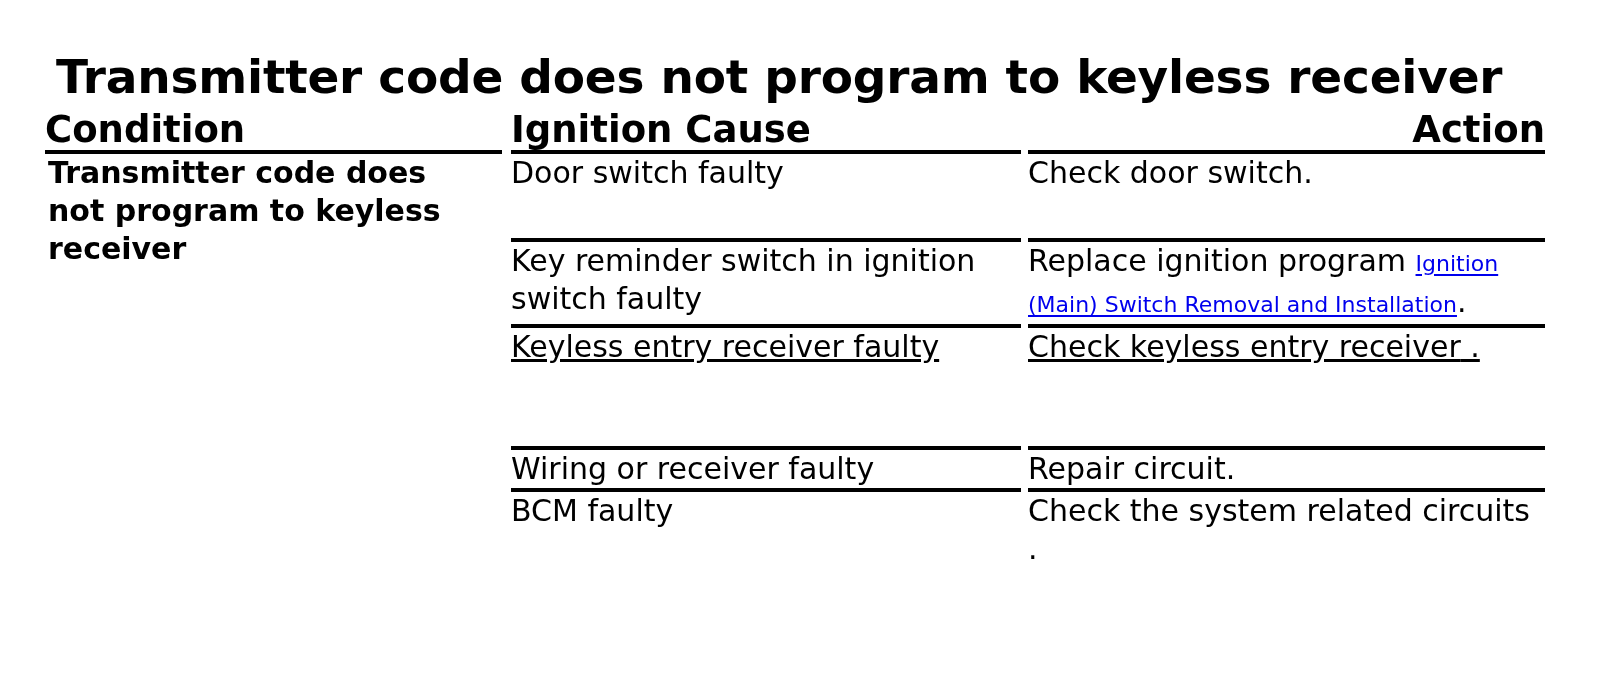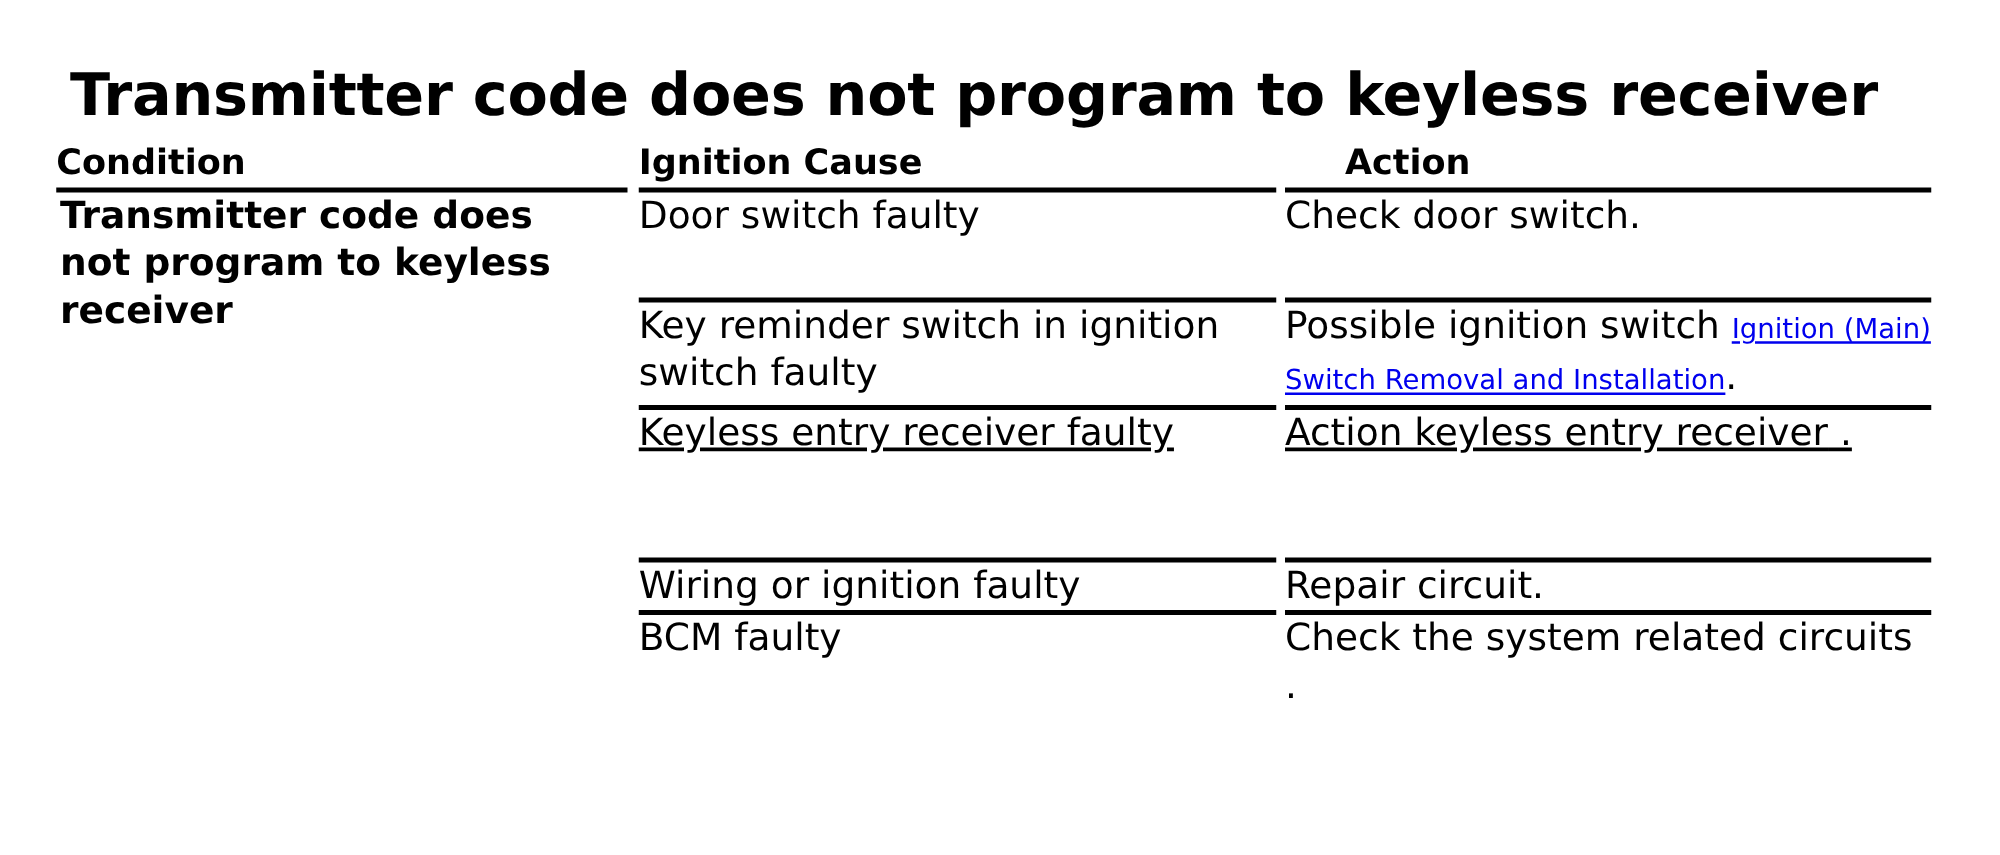"Condition" .hdr { font-size: 28px -> 37px }
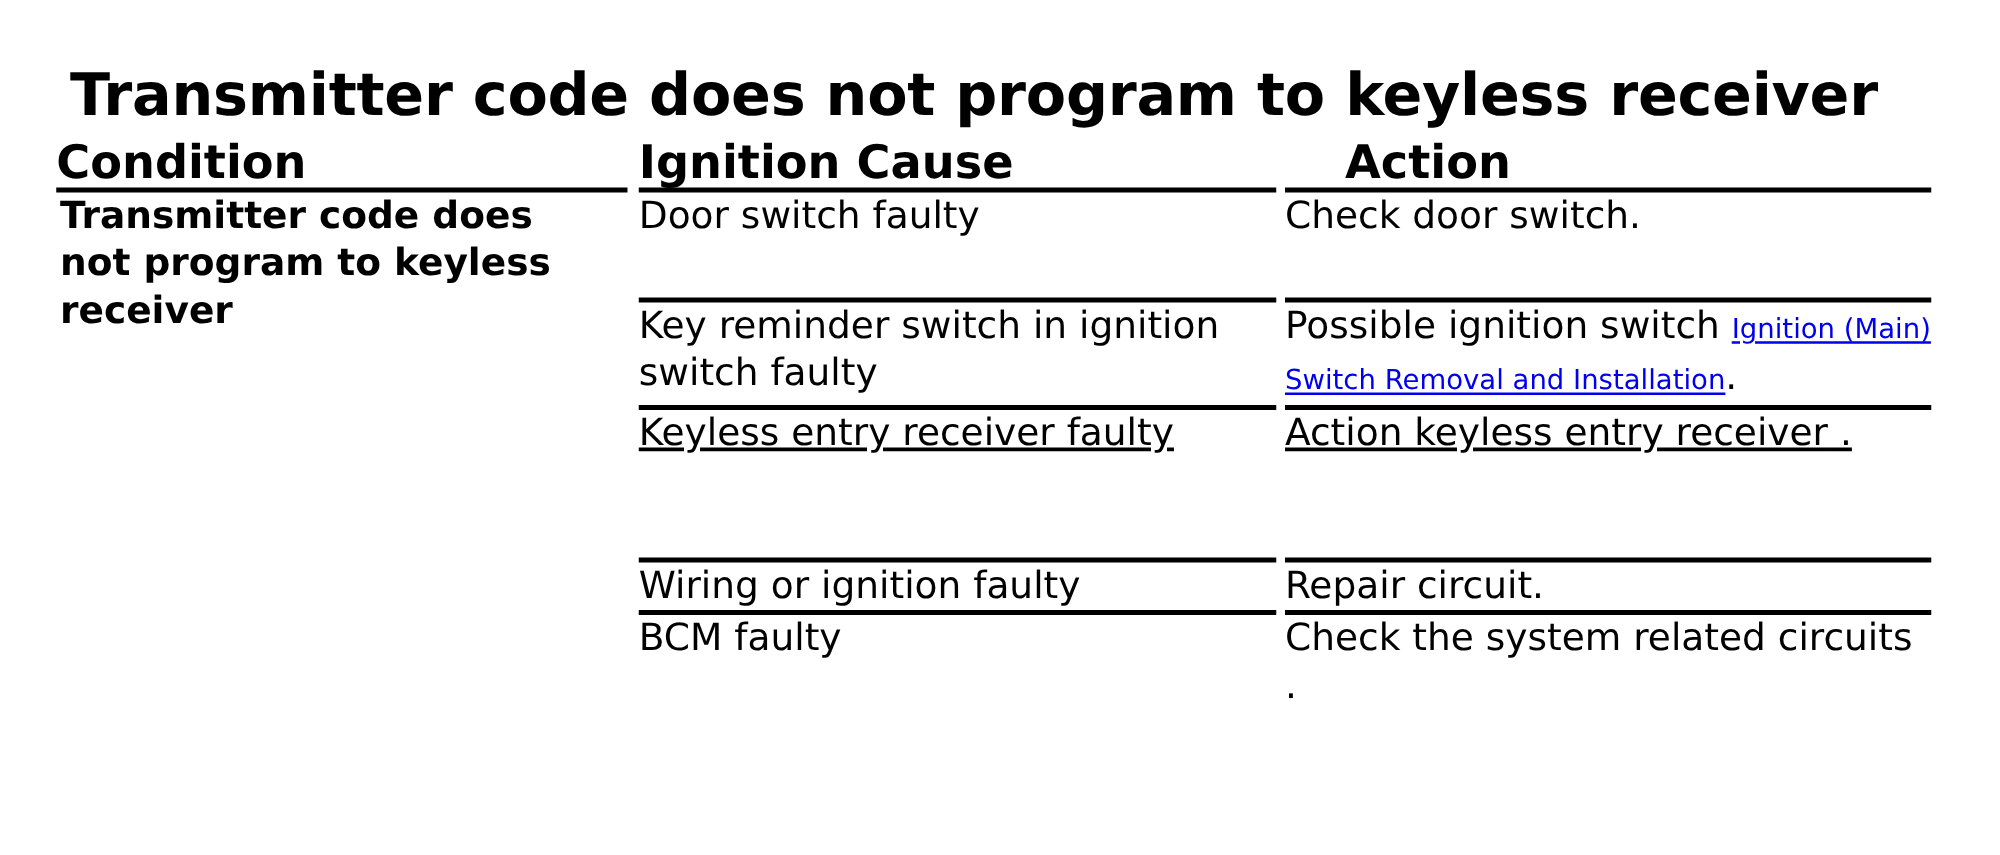"Action" .hdr.act { text-align: none -> right }
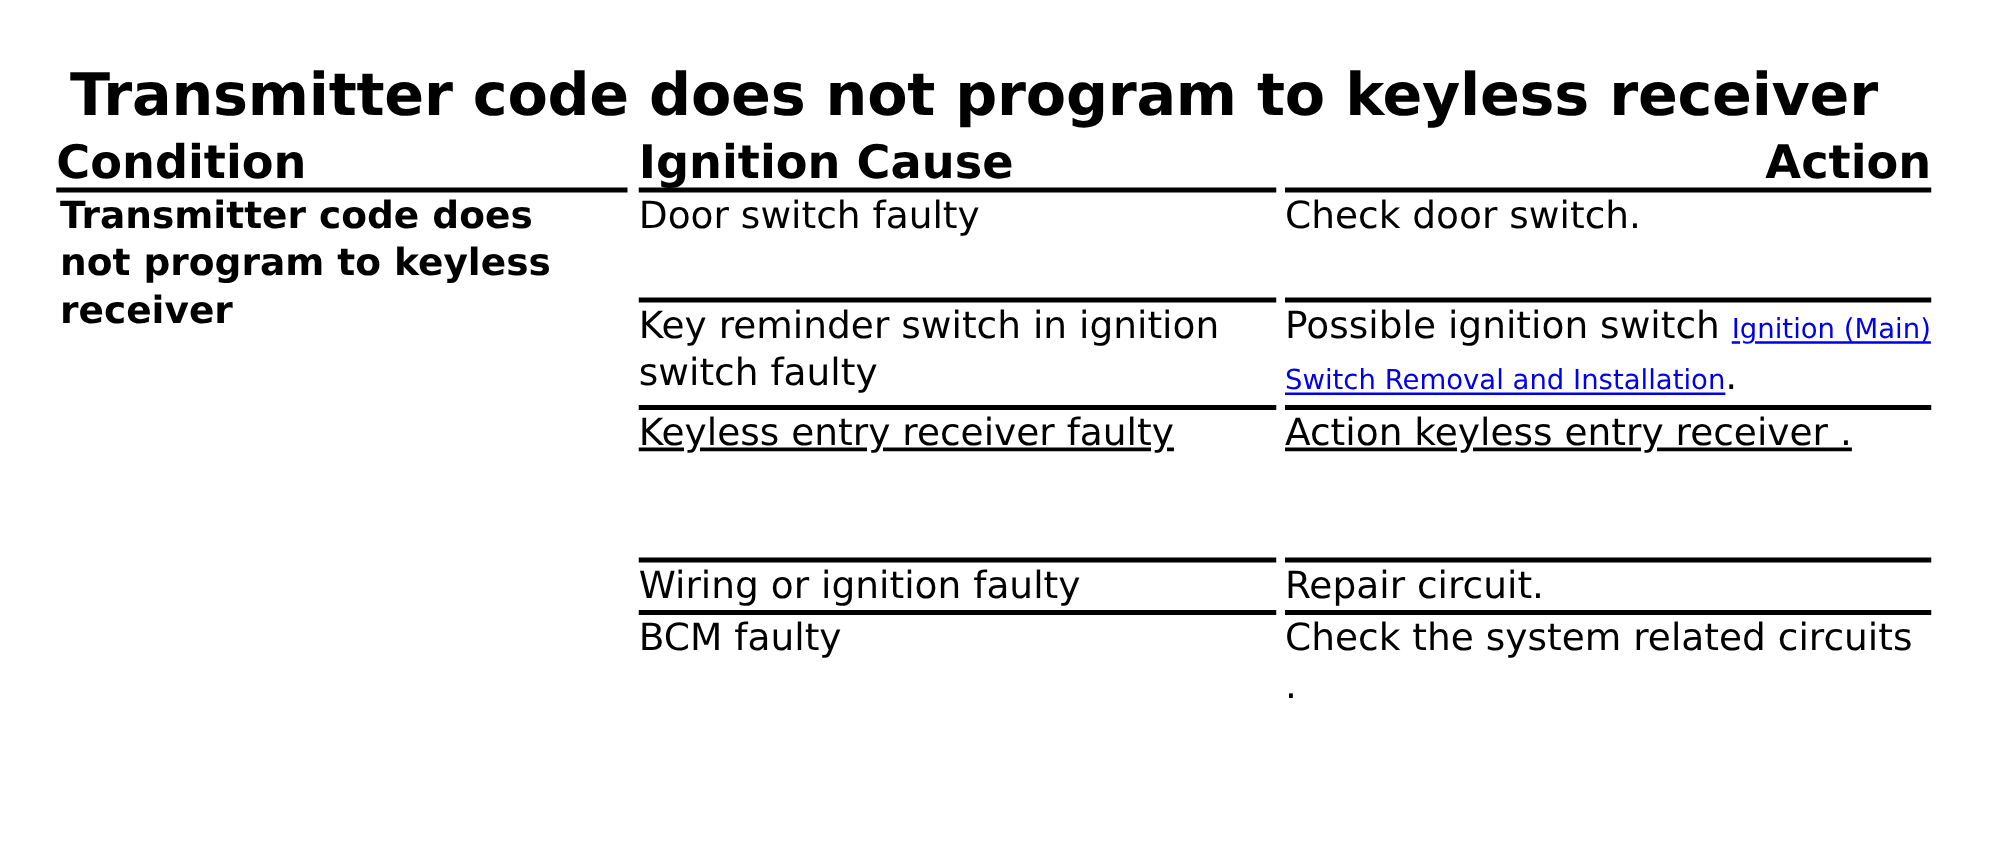"Possible ignition switch" span { text: Possible ignition switch -> Replace ignition program }
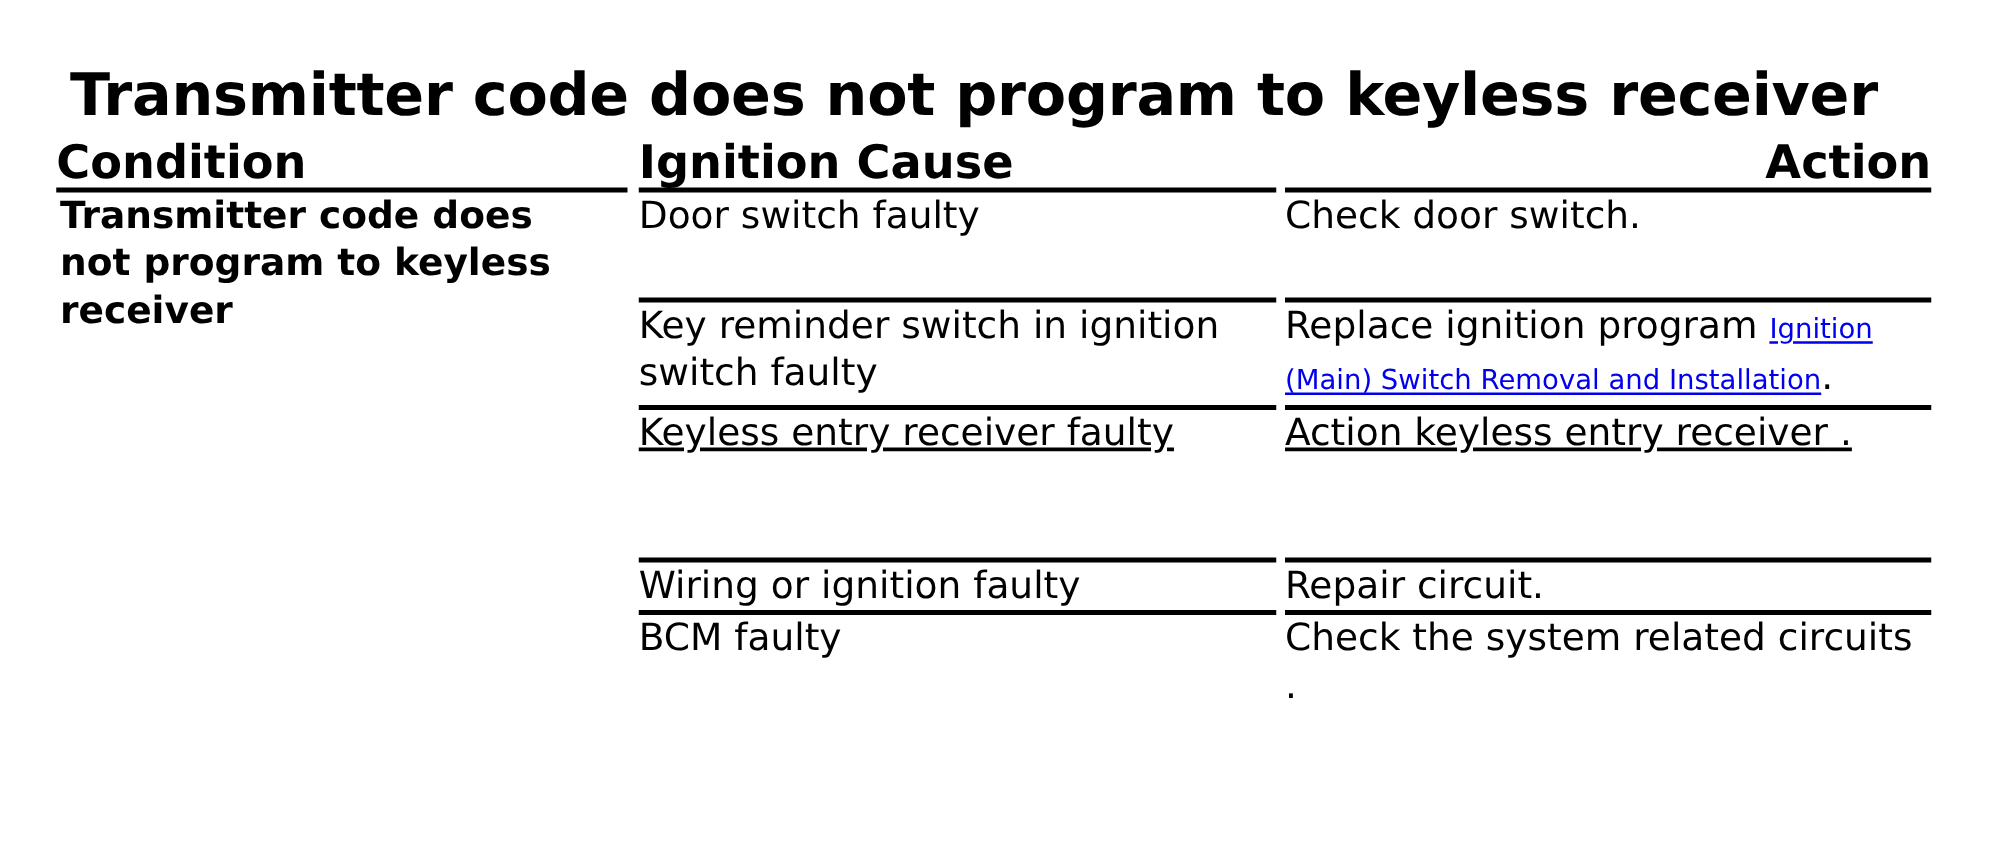"Action keyless entry receiver" span { text: Action -> Check }
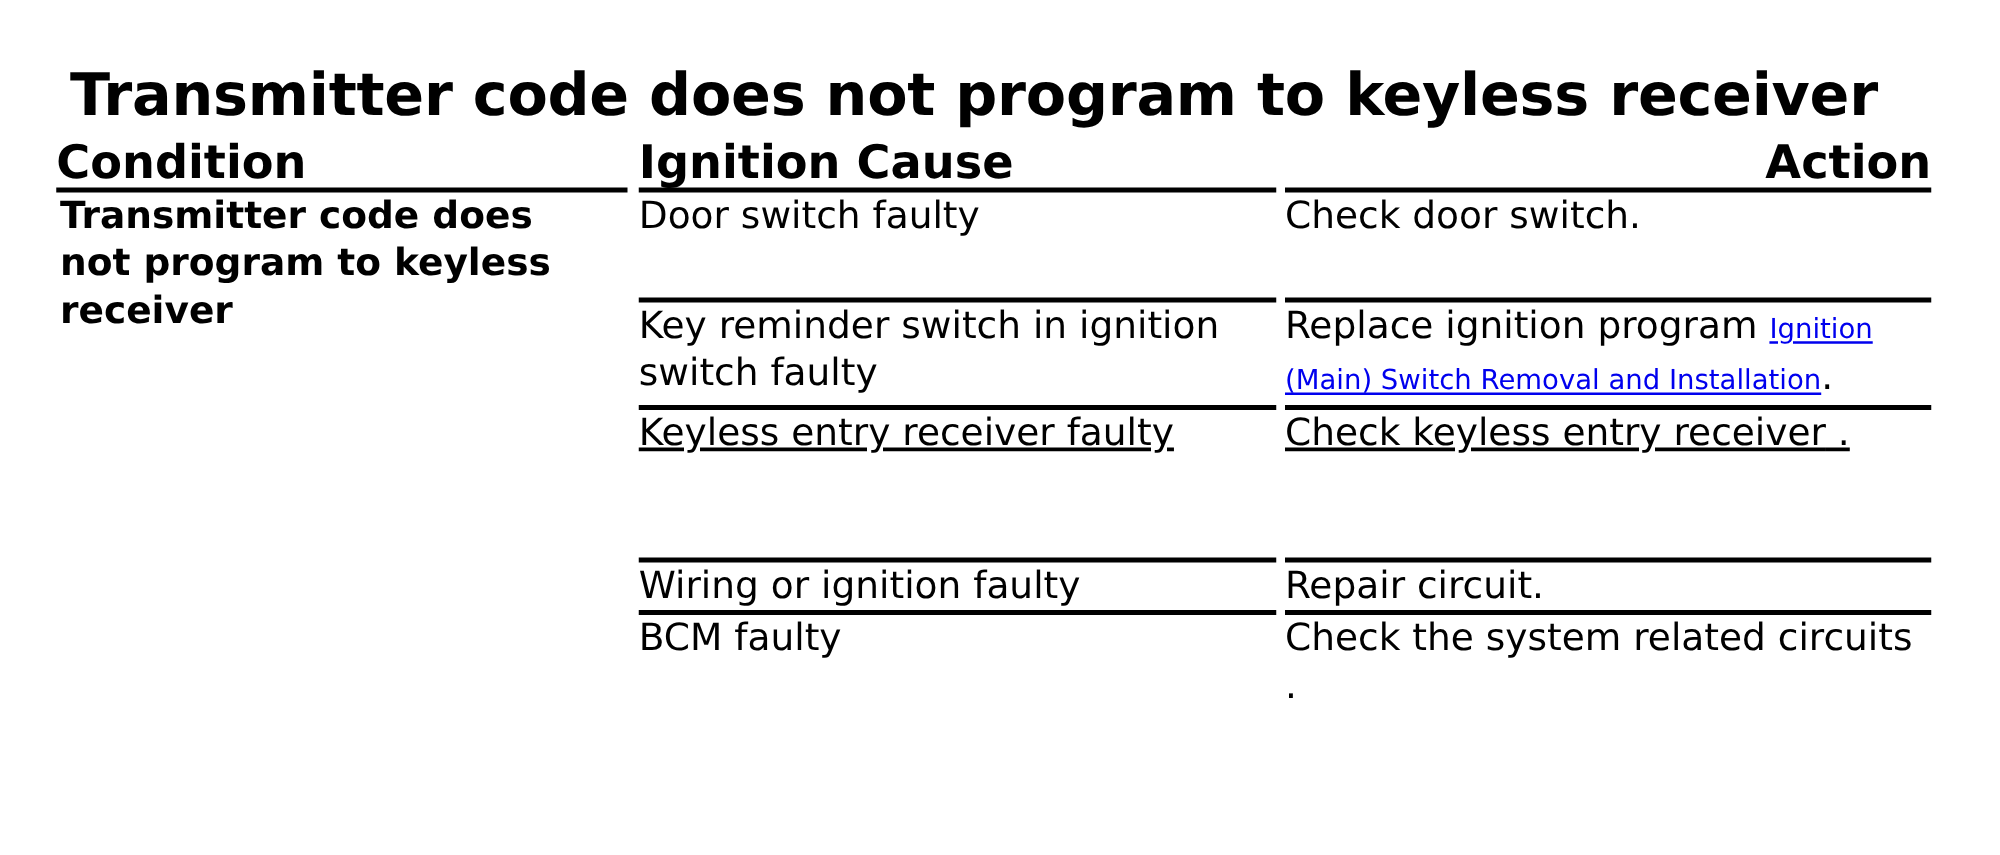"Wiring or ignition faulty" td.cell { text: ignition -> receiver }
